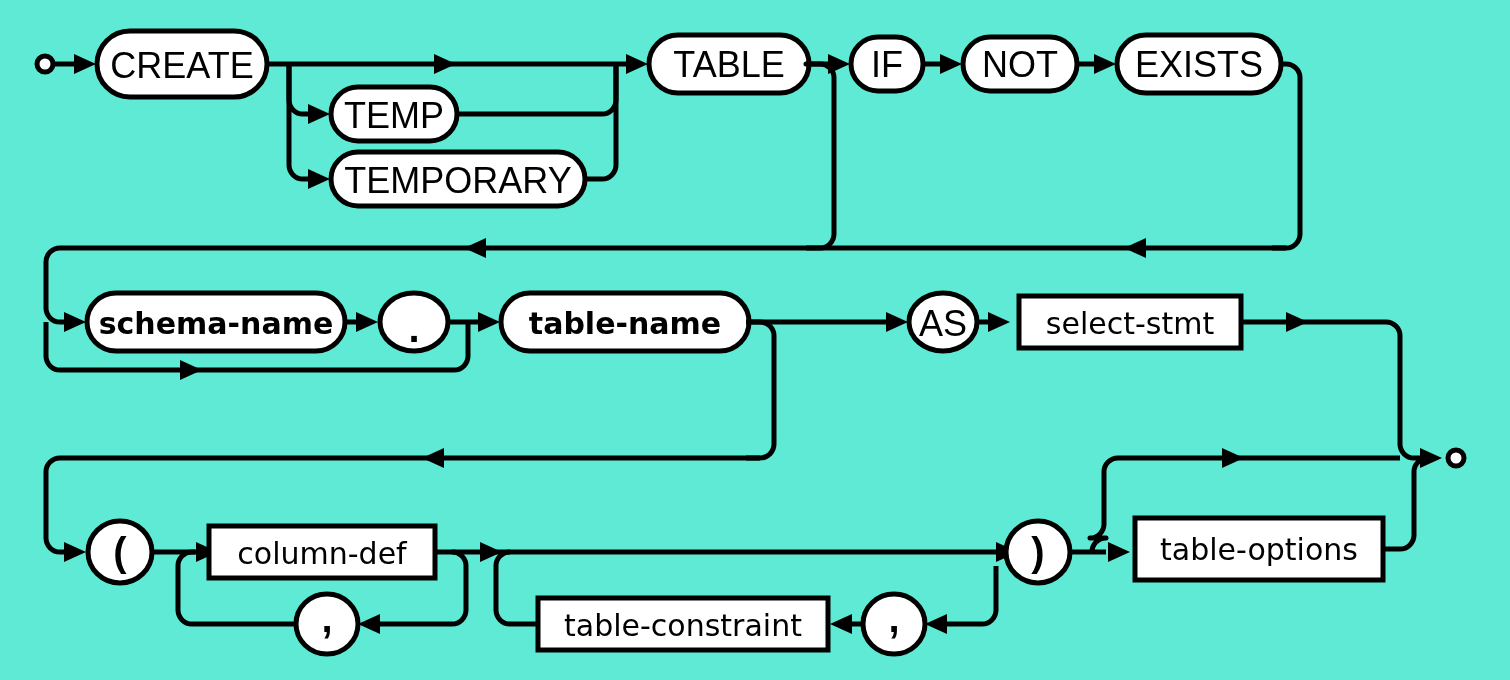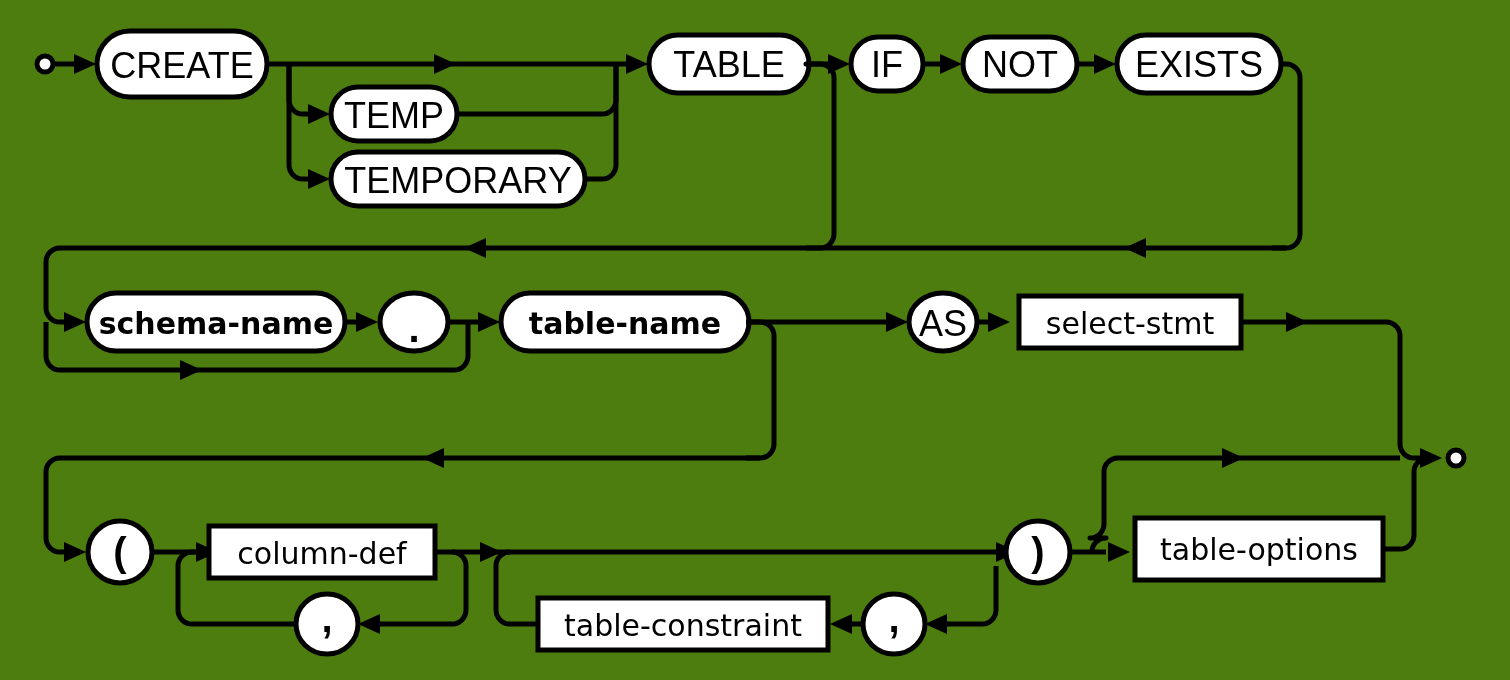"CREATE" #stage { background: #4d7c0f -> #5eead4 }
